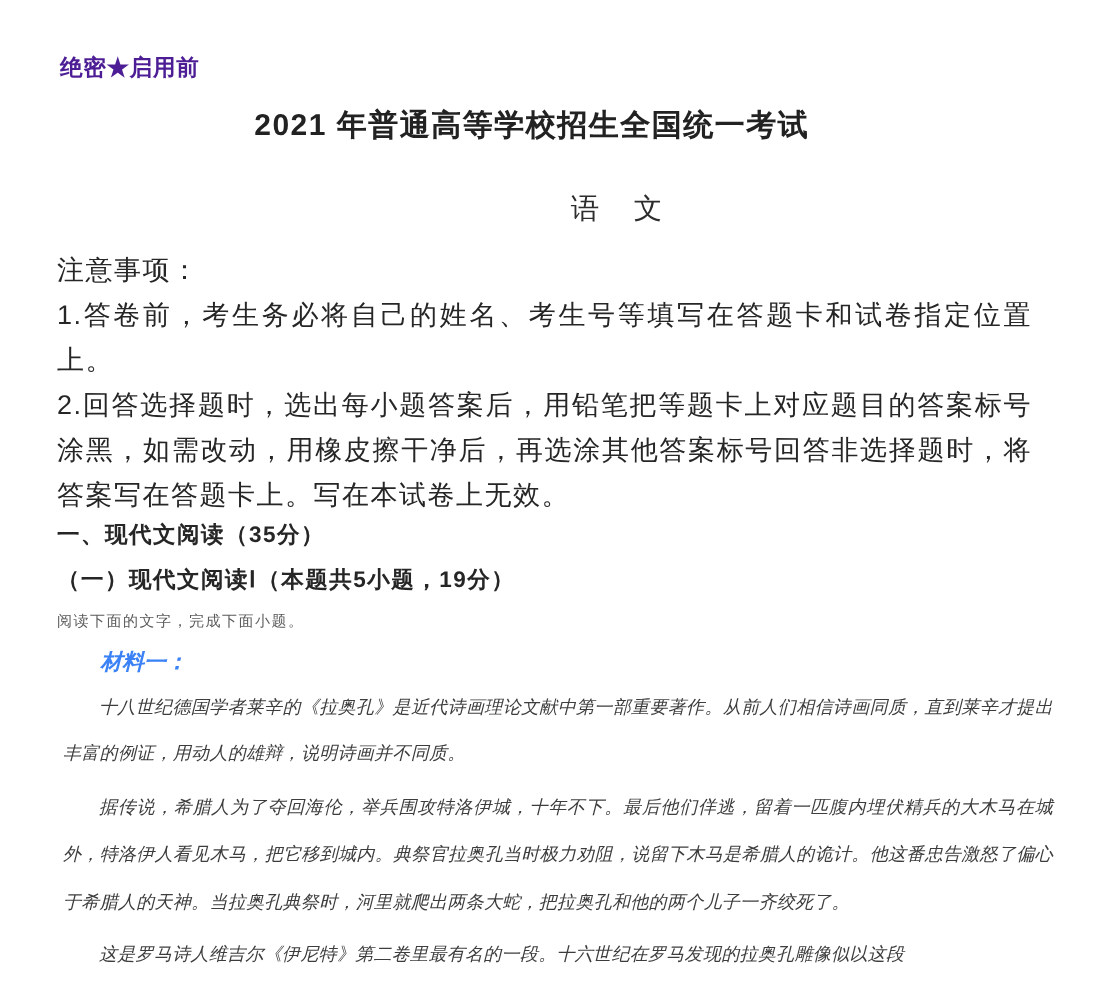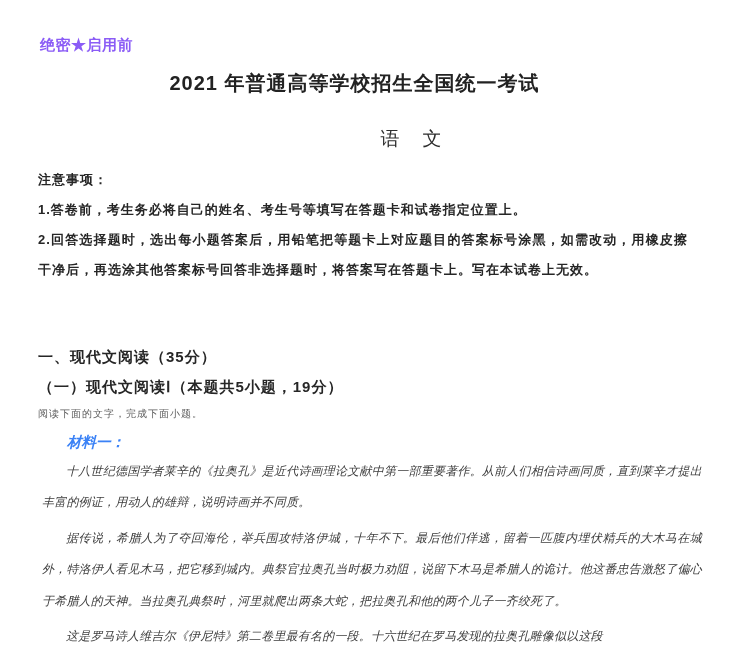"绝密★启用前" .classification { color: #8b5cf6 -> #4c1d95 }
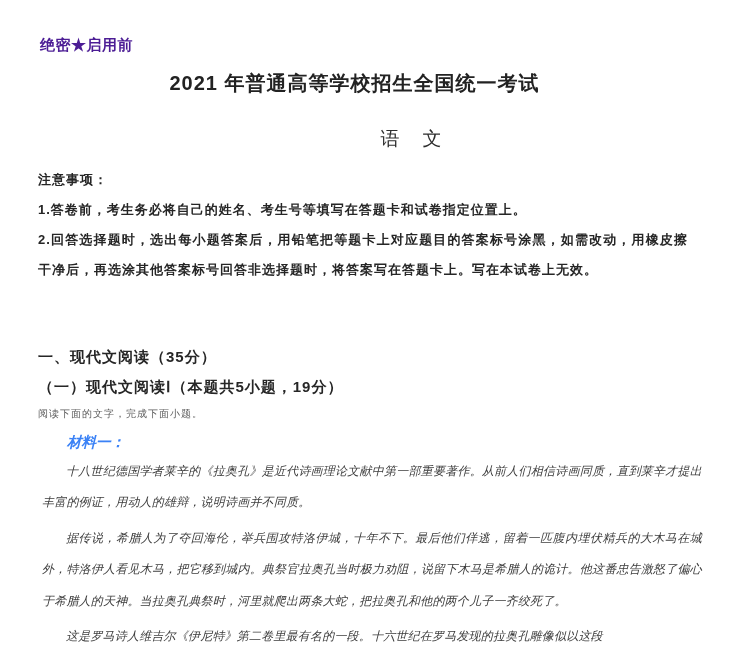"注意事项：" .notice { font-size: 13px -> 18px; font-weight: 700 -> 400 }
